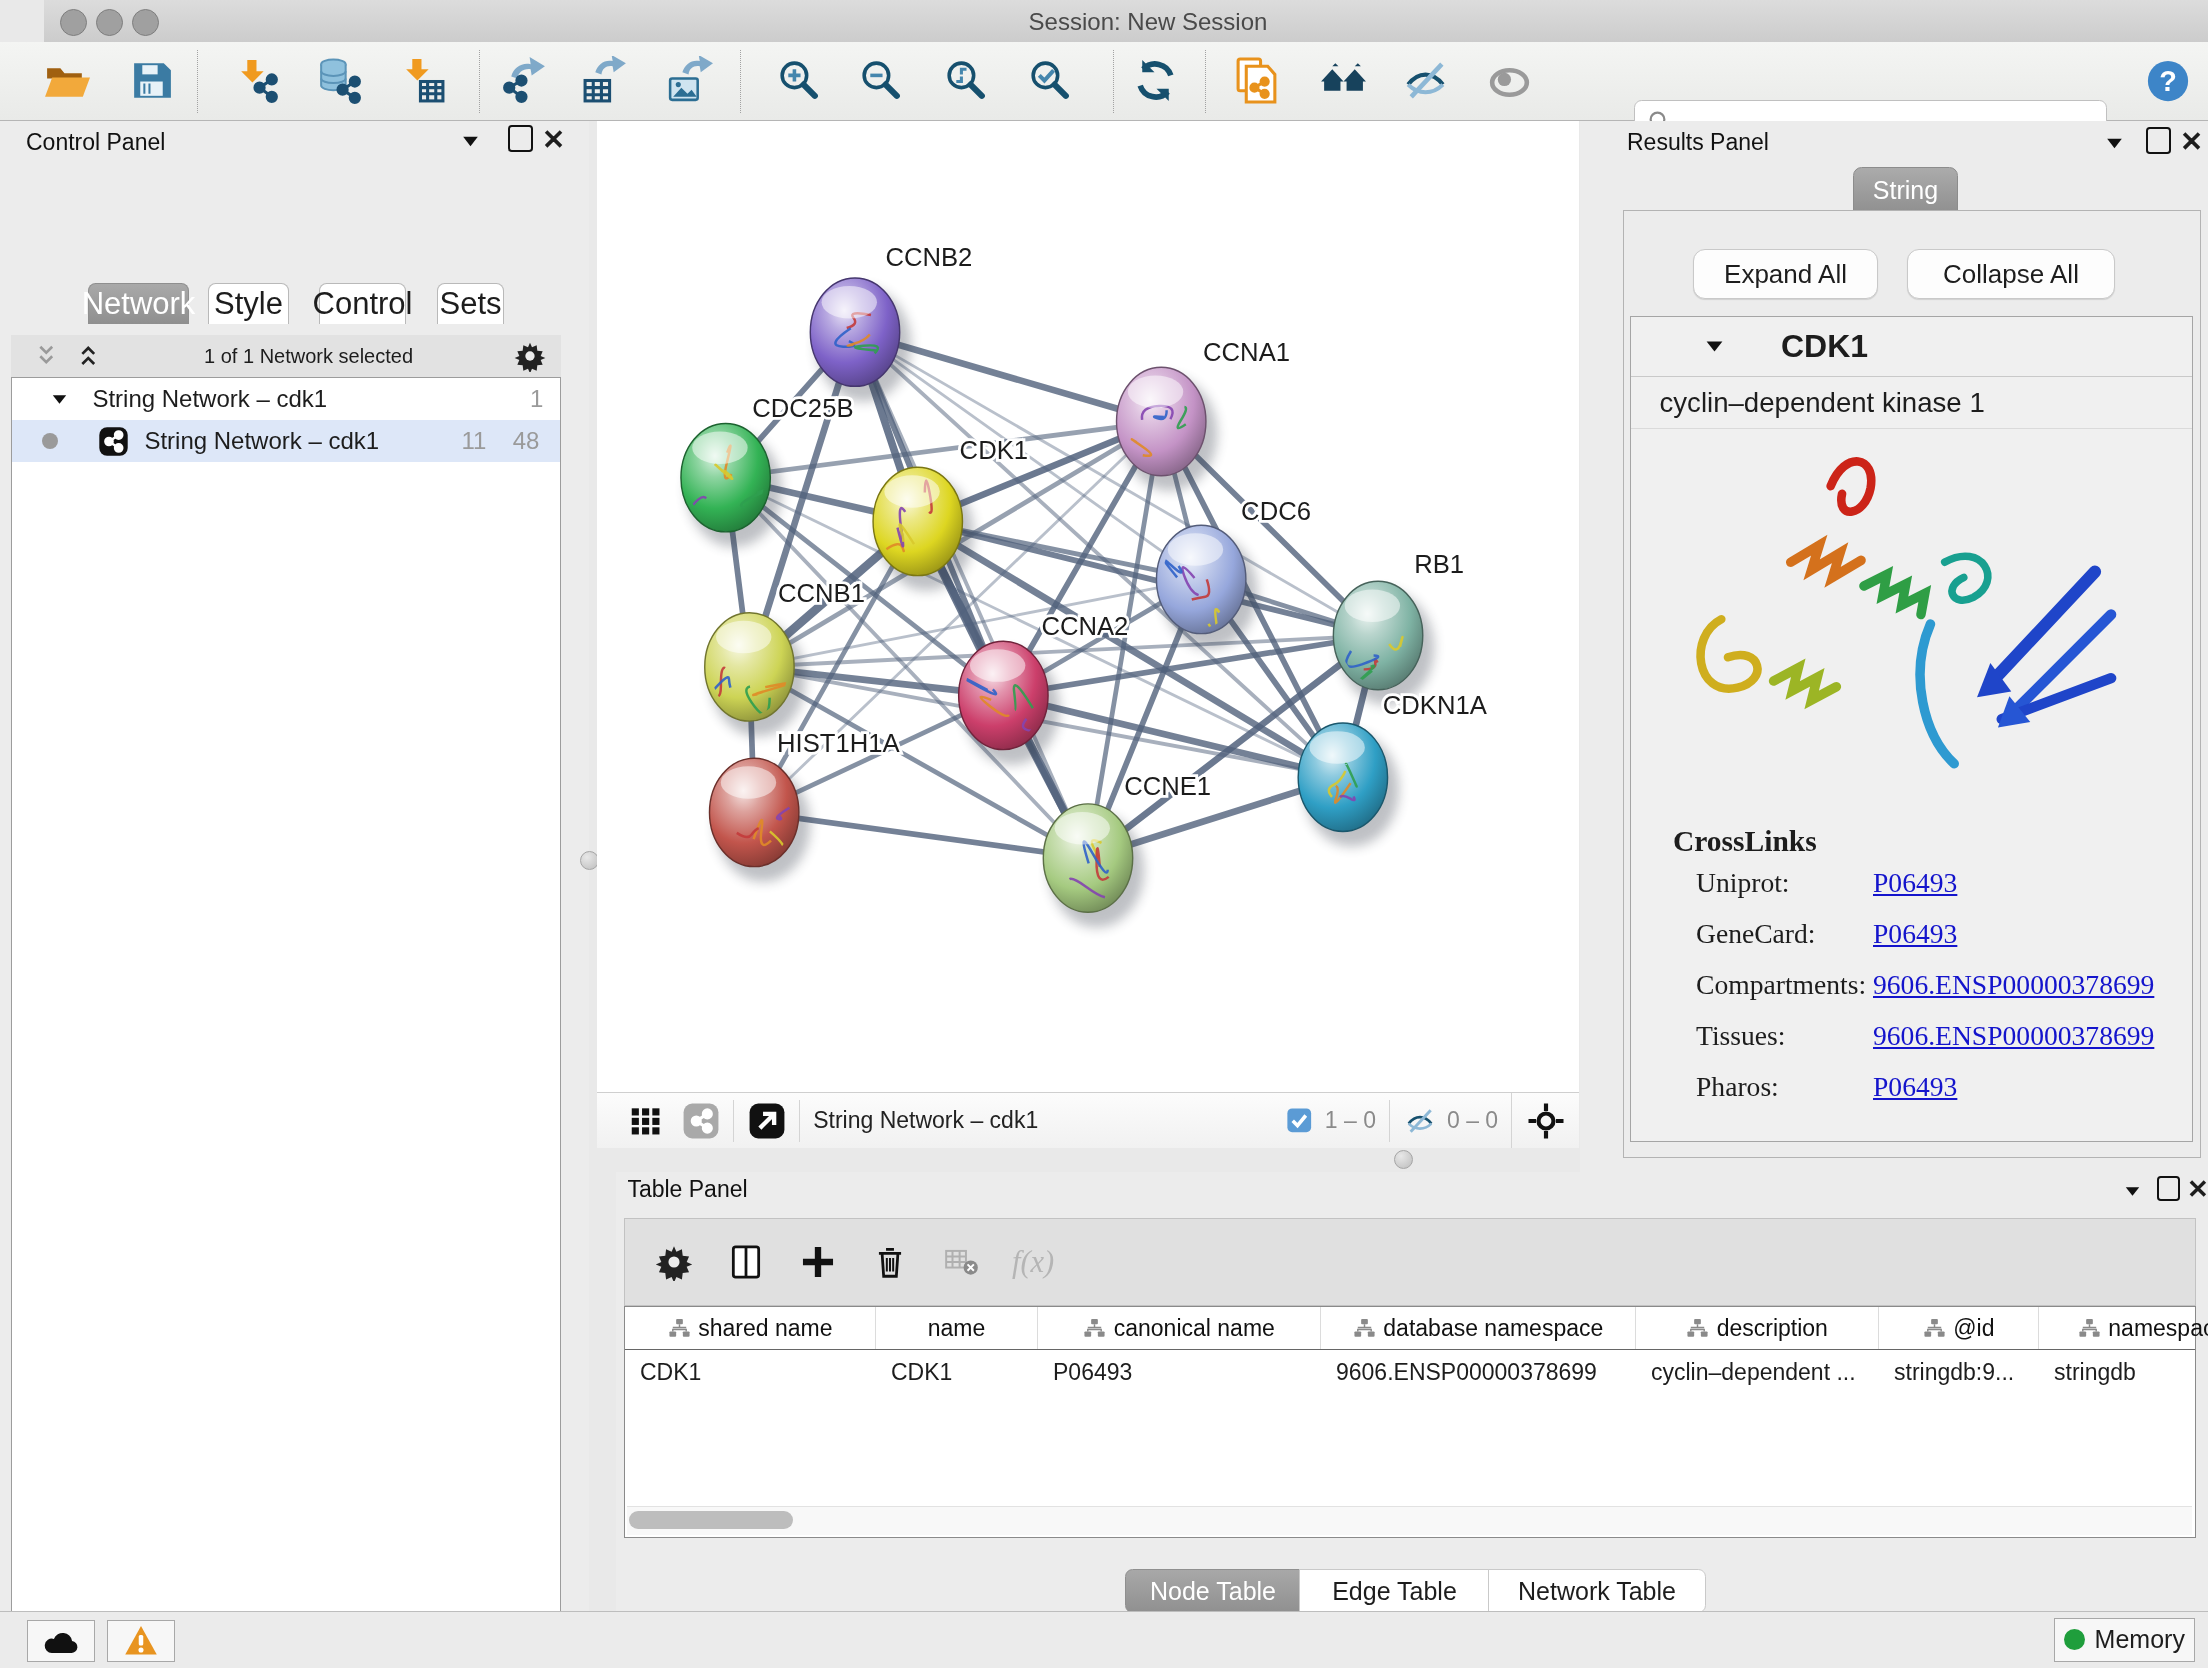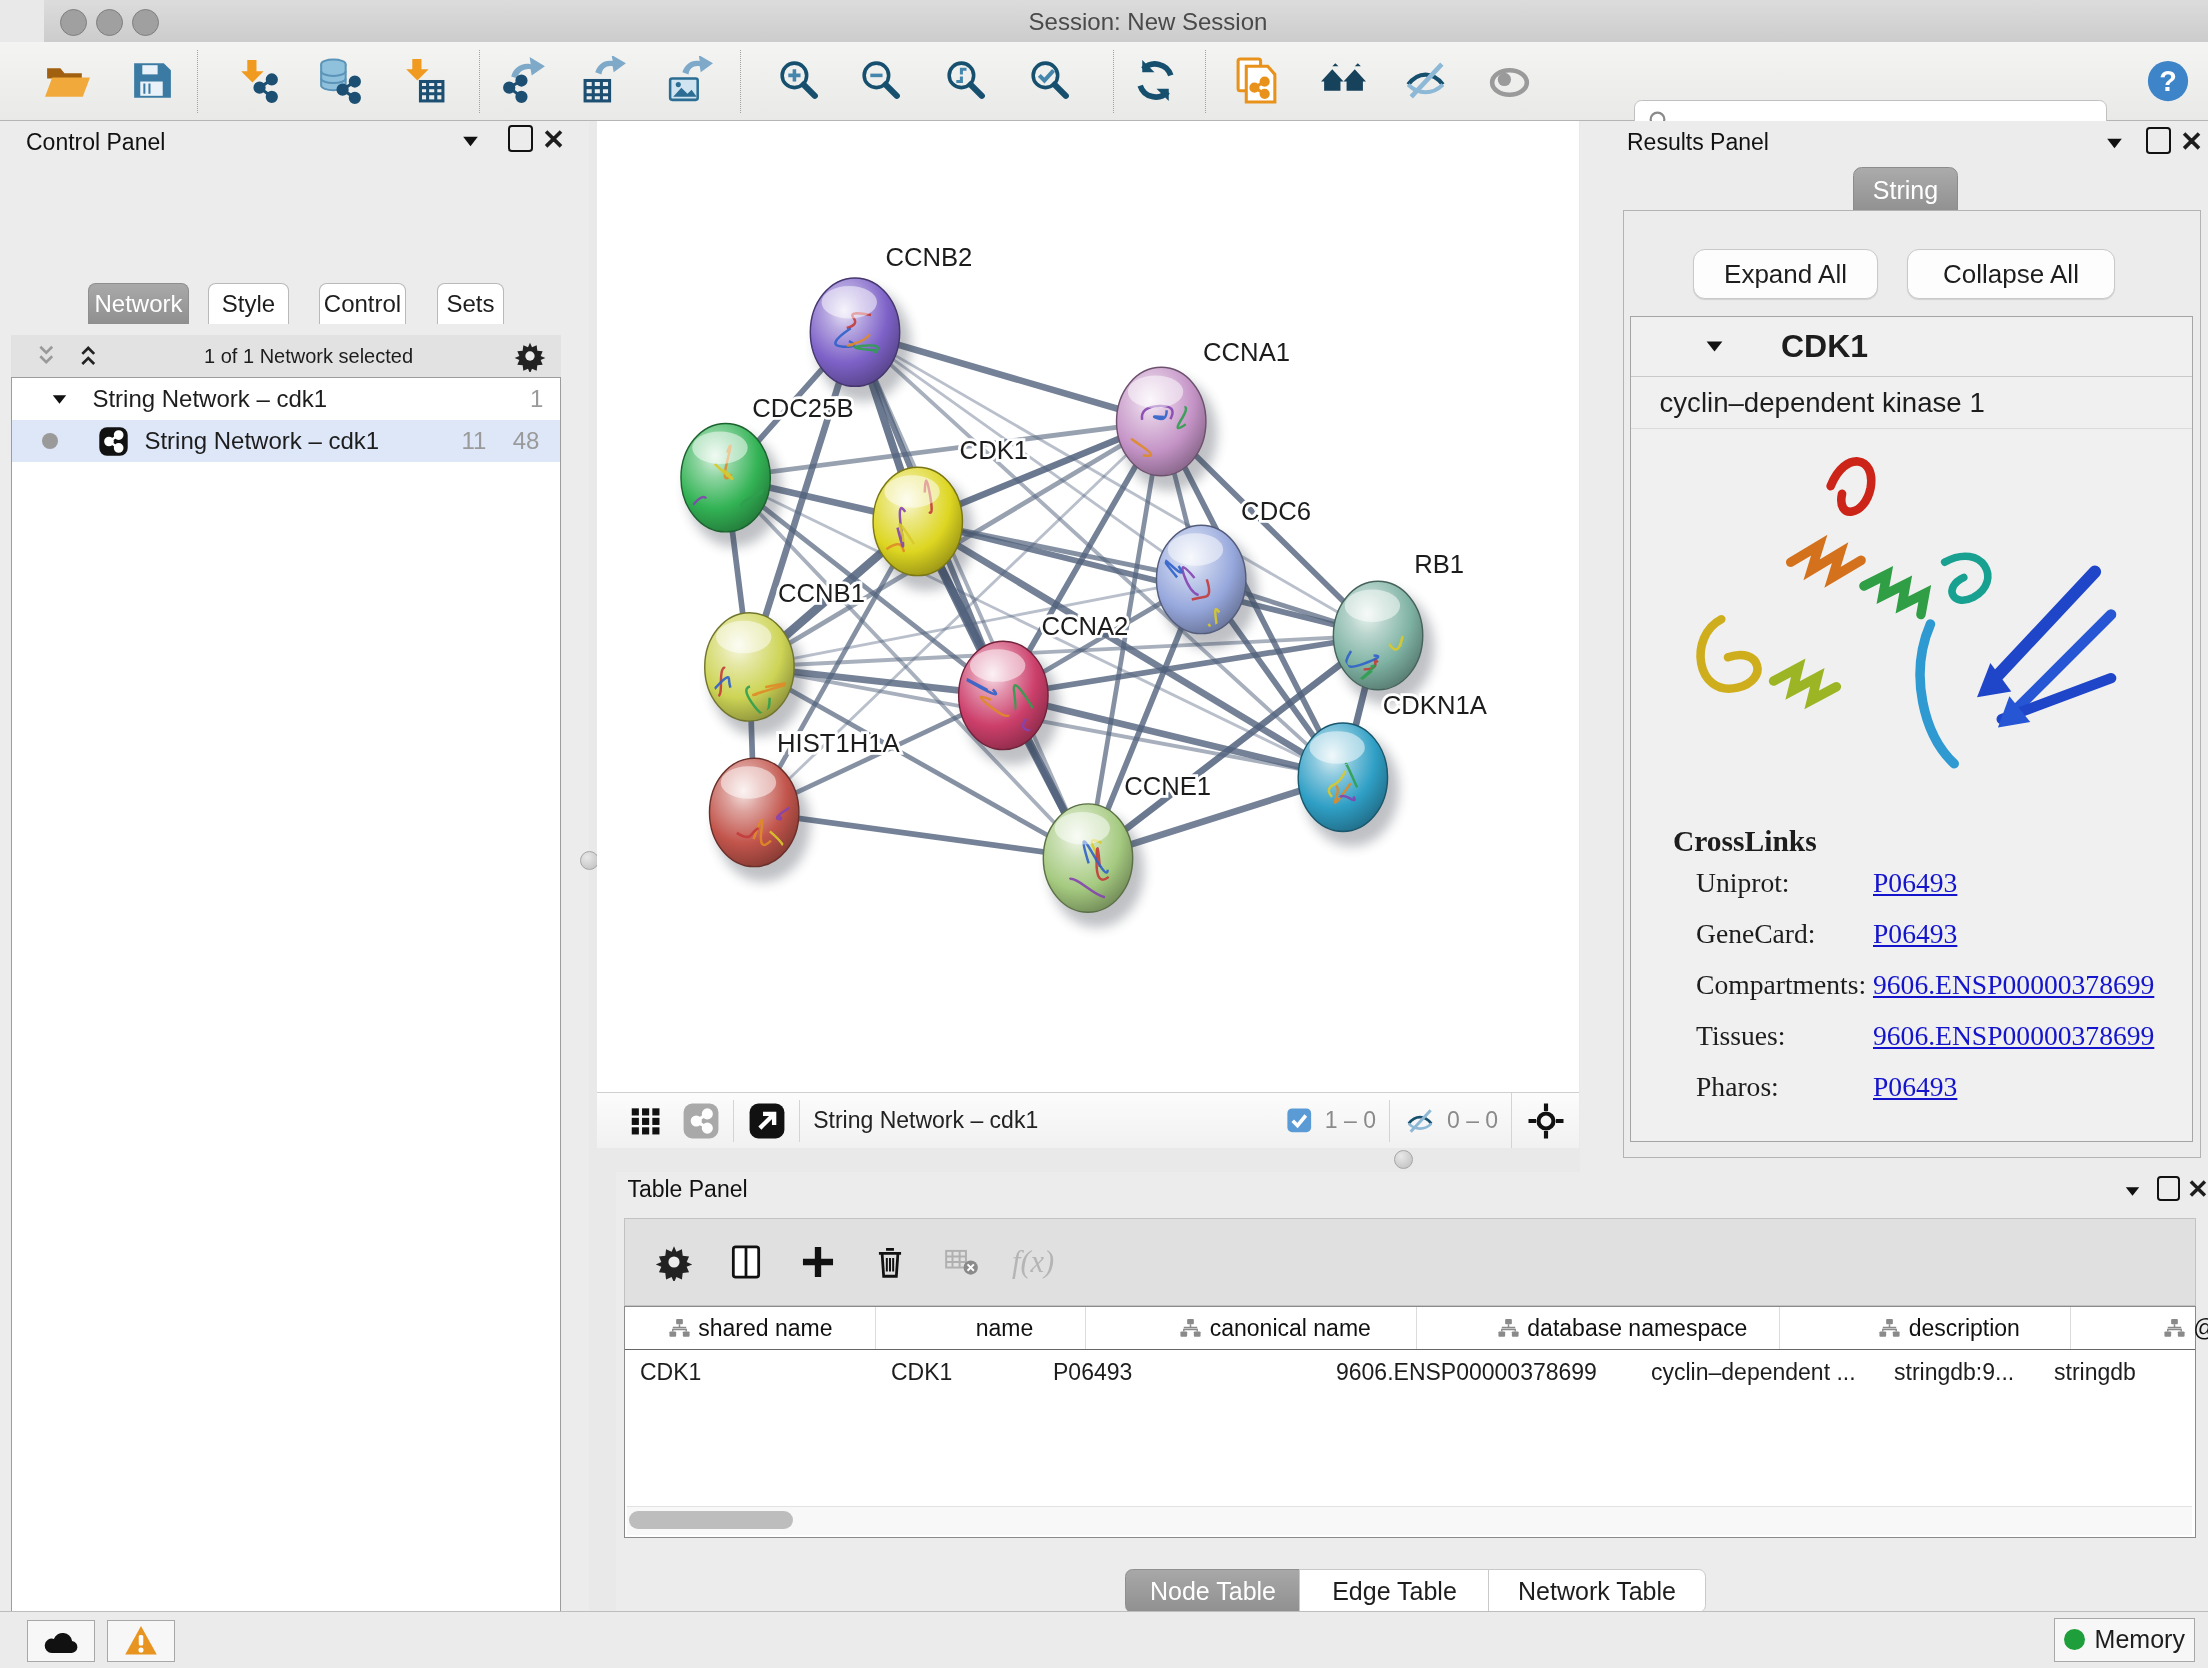"Network" .tab { font-size: 24px -> 31px }
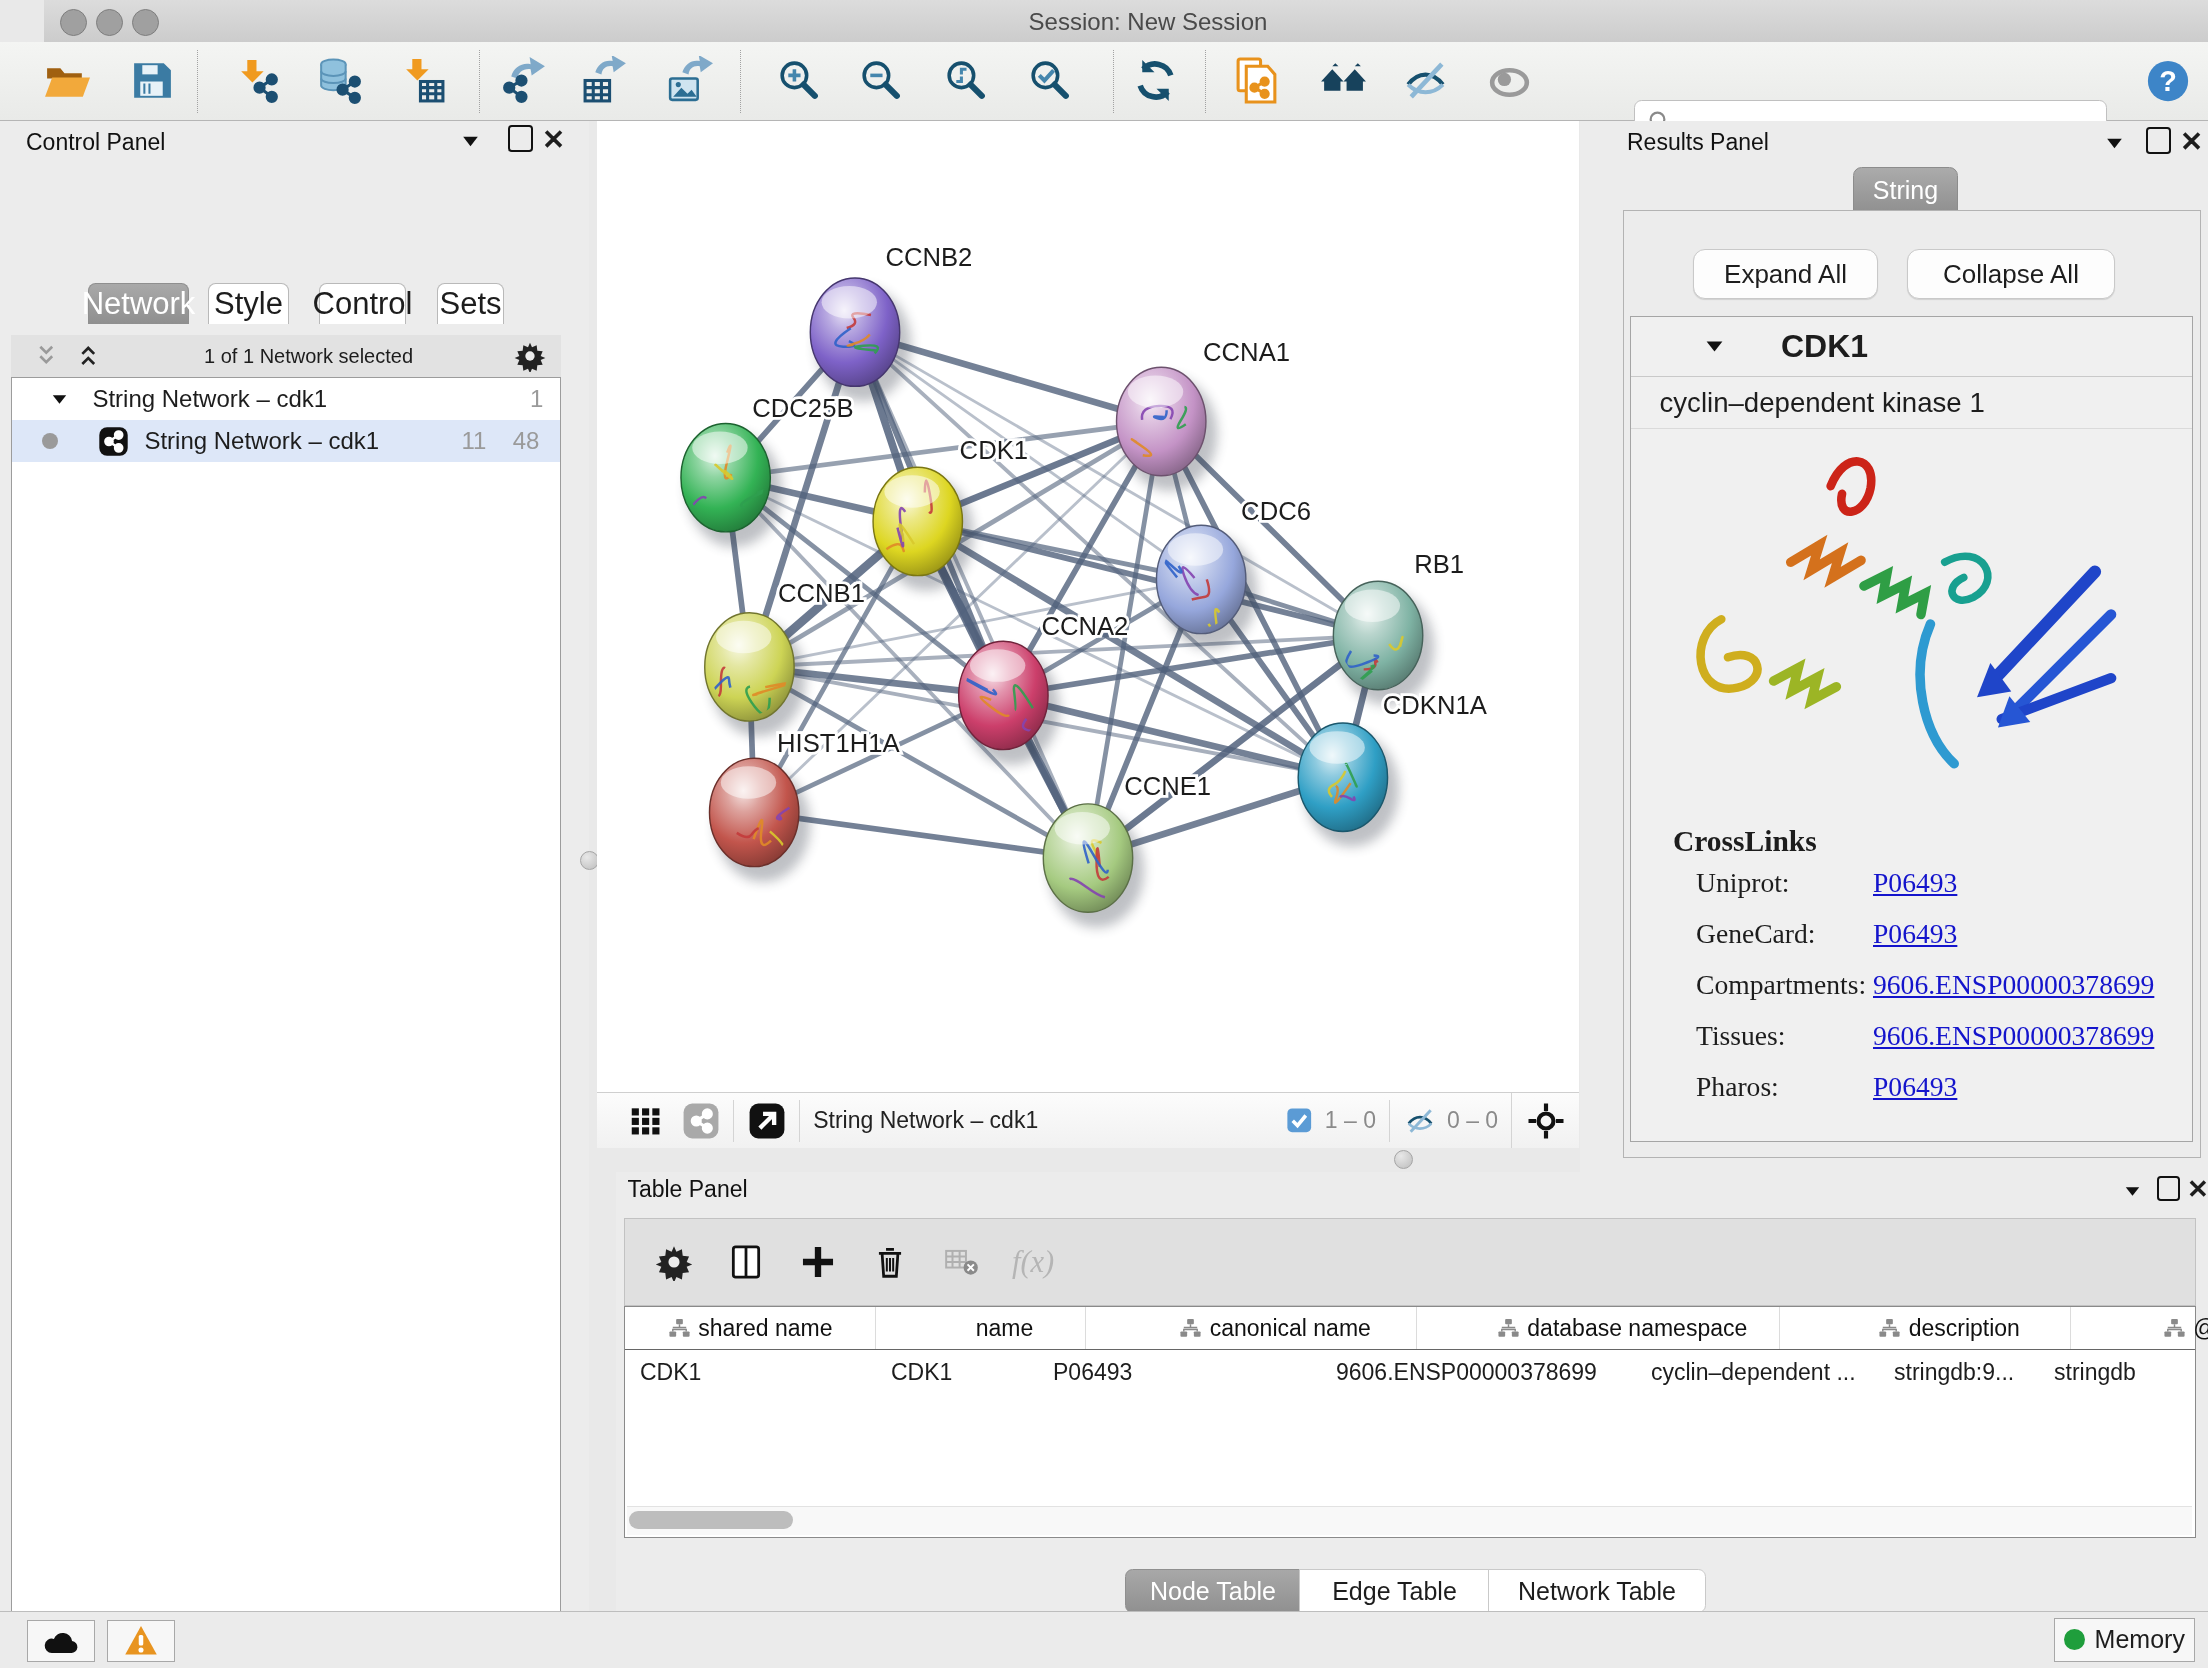"shared name" .thead { gap: 48px -> none }
